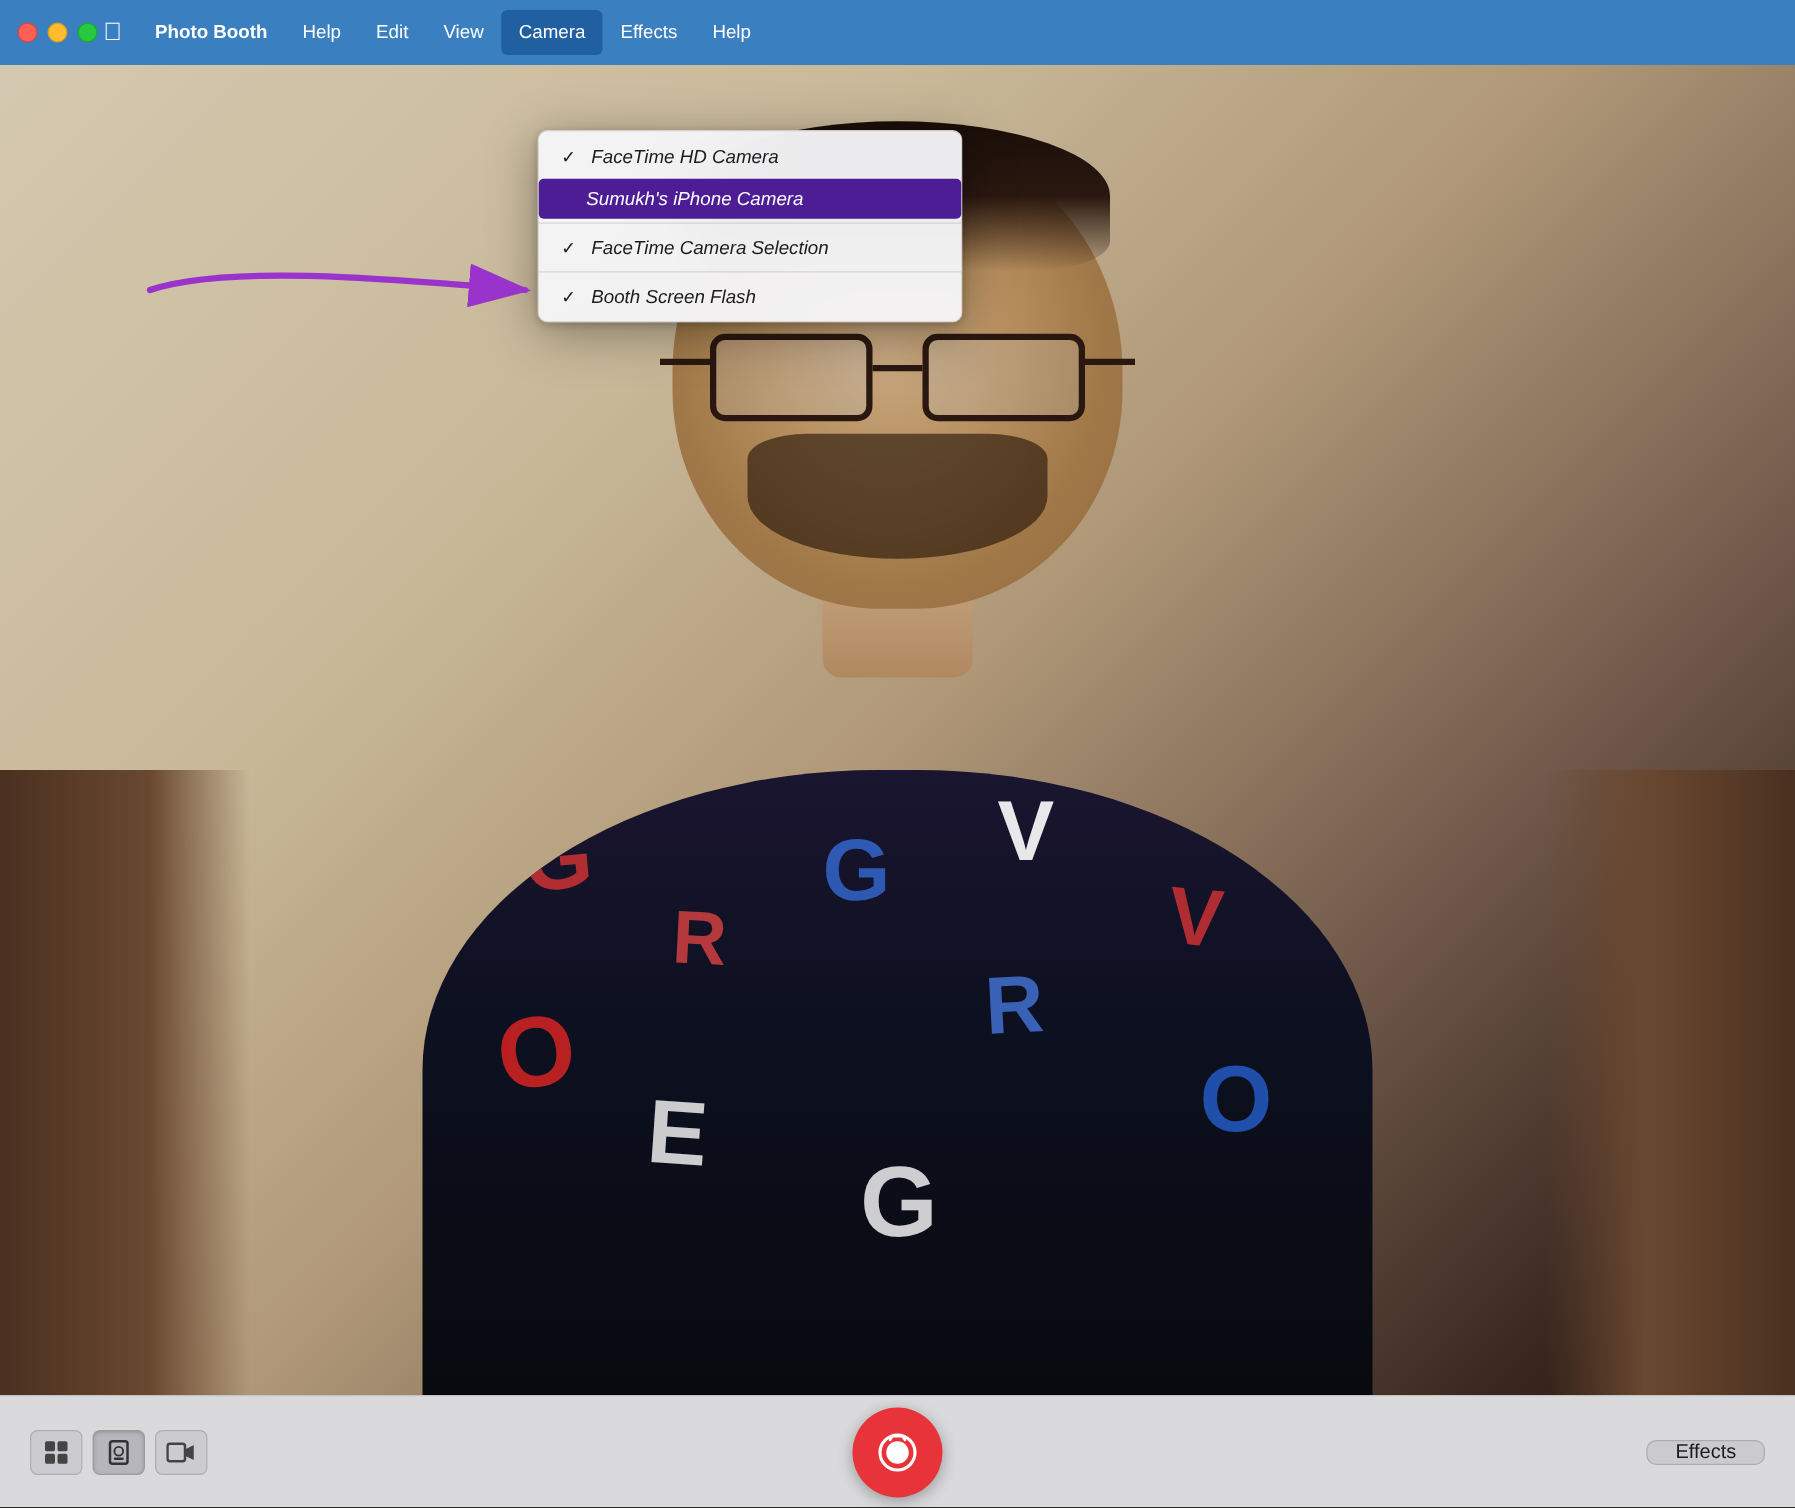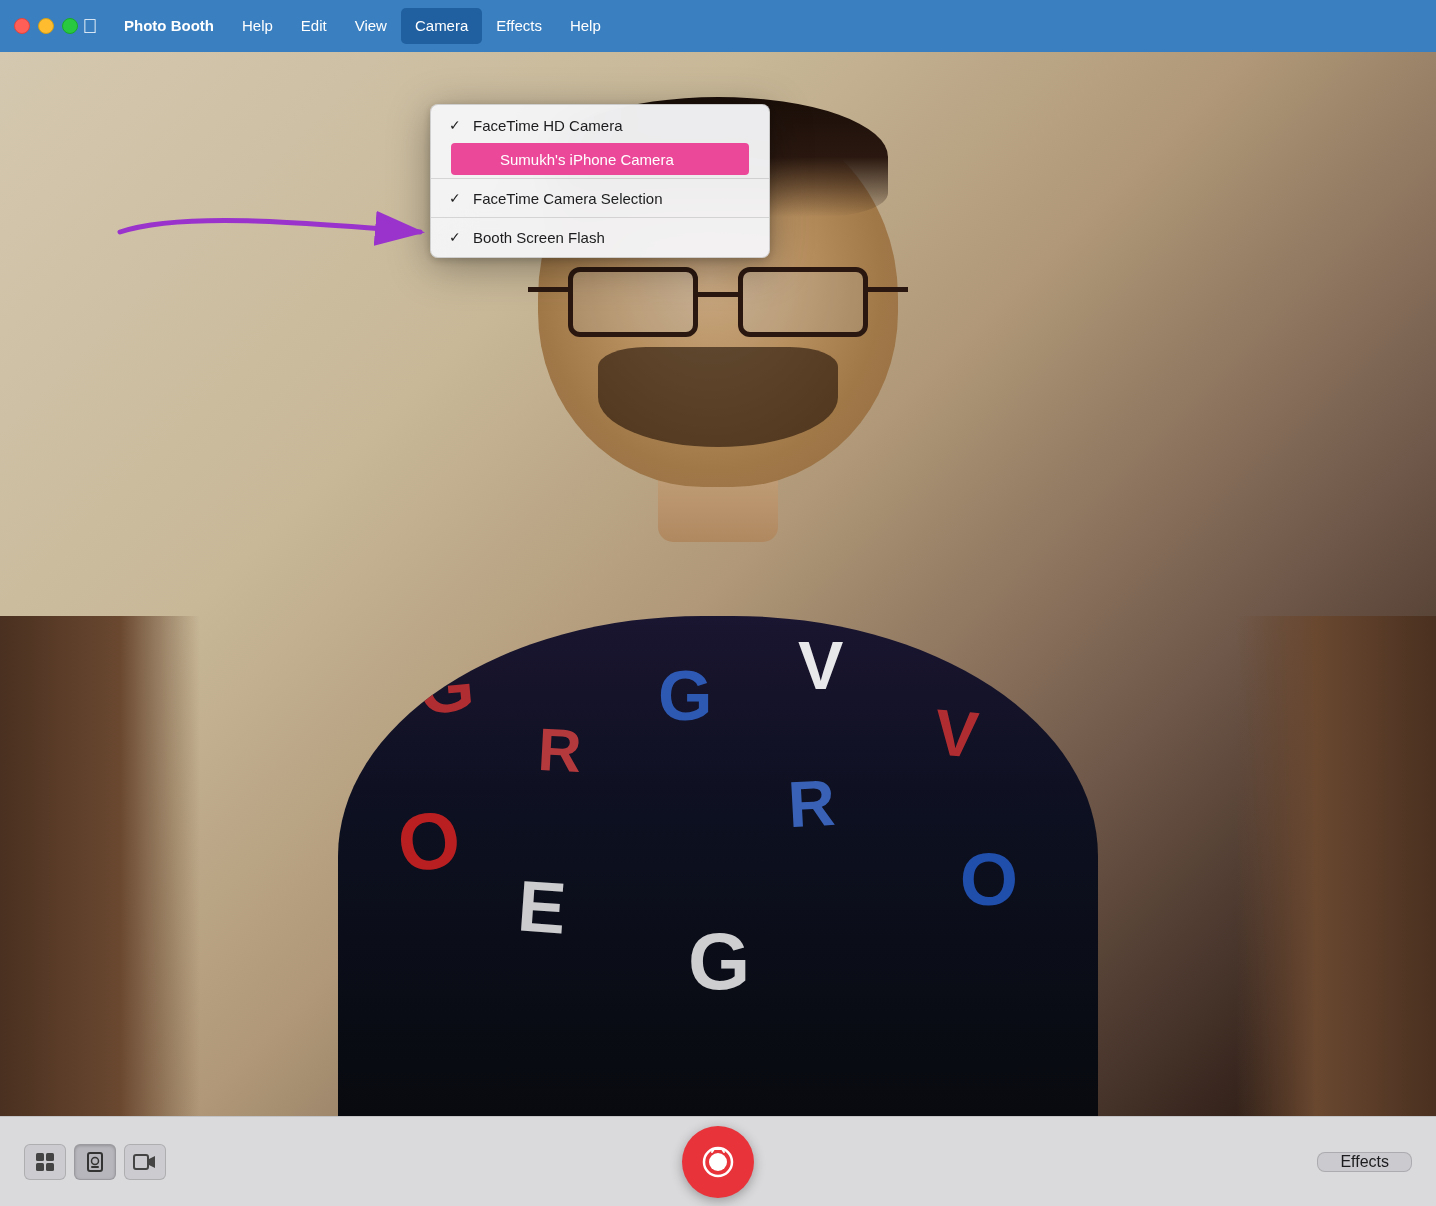"FaceTime HD Camera" .dropdown-item .item-label { font-style: none -> italic }
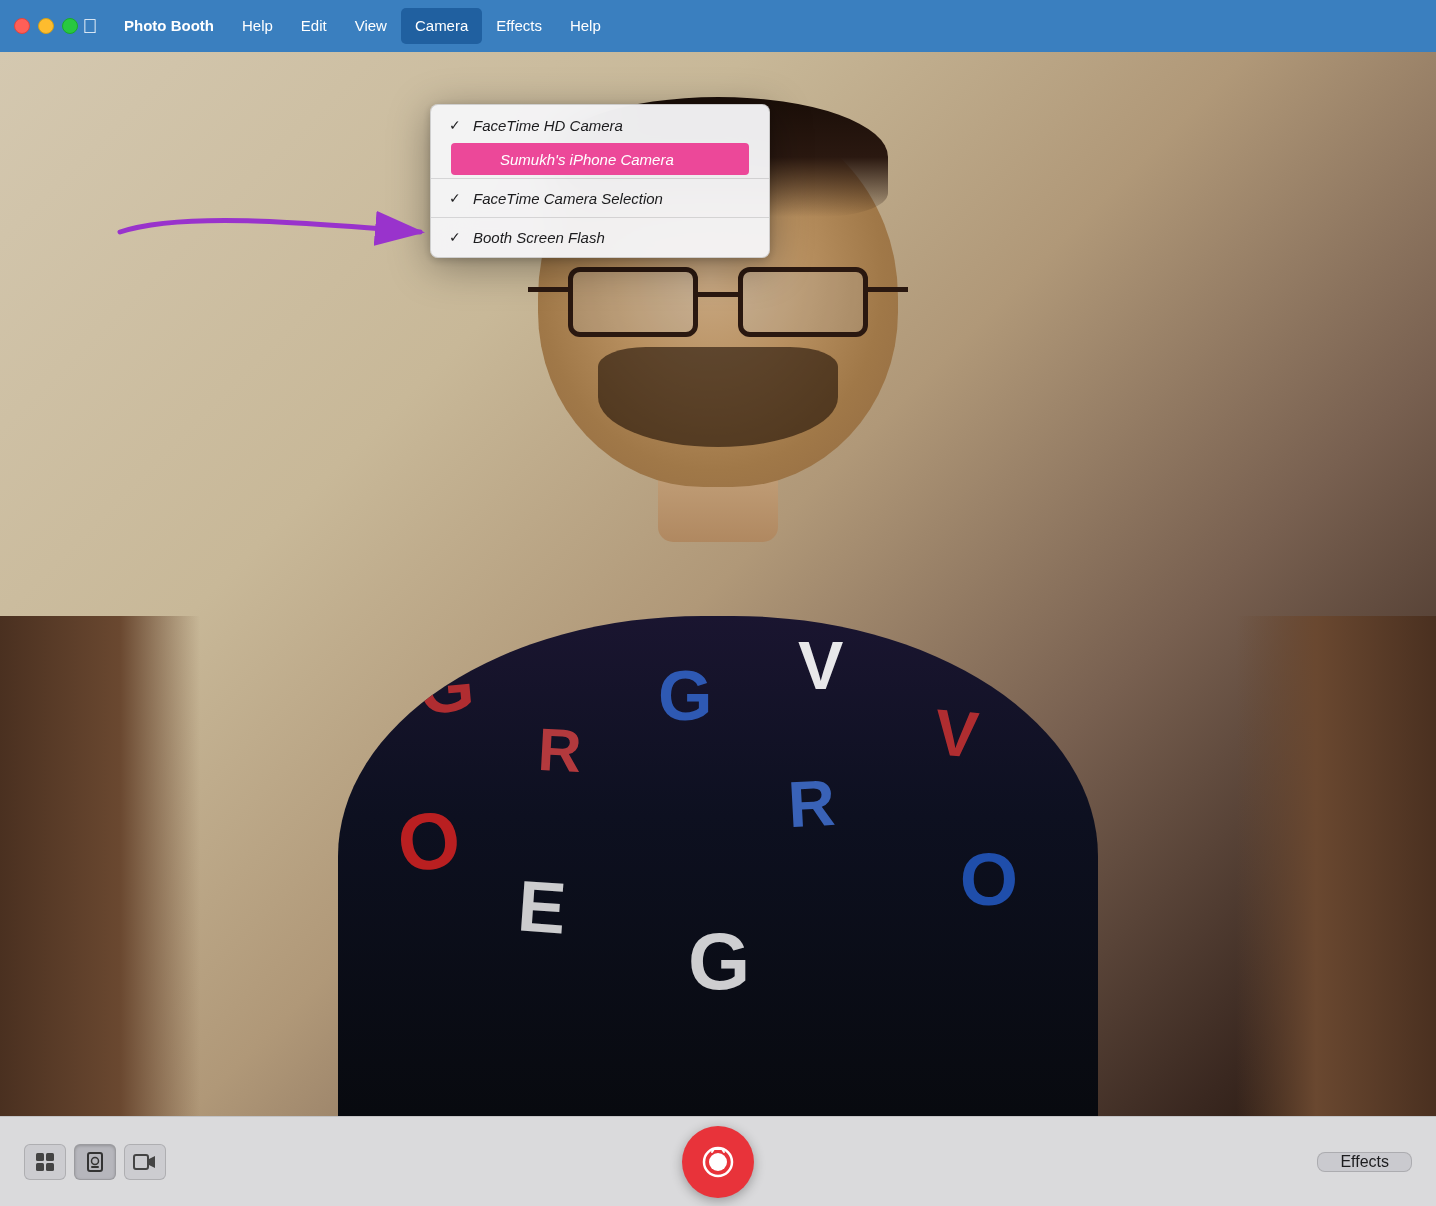"Sumukh's iPhone Camera" .dropdown-item.highlighted { background: #ec4899 -> #4c1d95; gap: 11px -> none; margin: 2px 20px -> 2px 0 }
